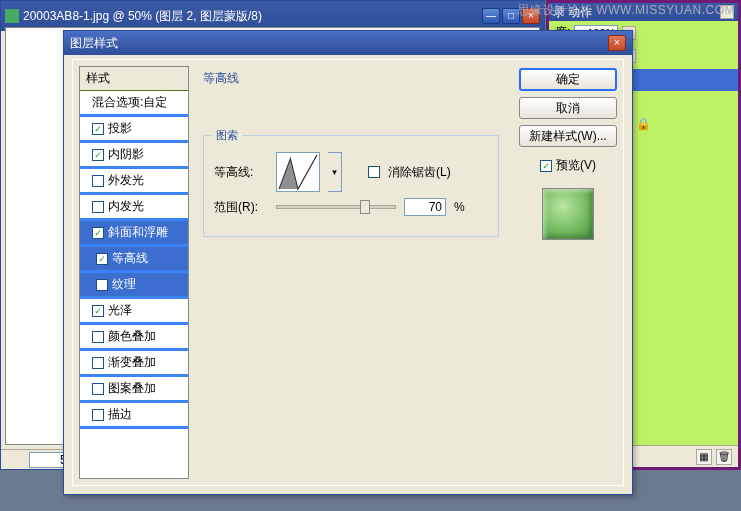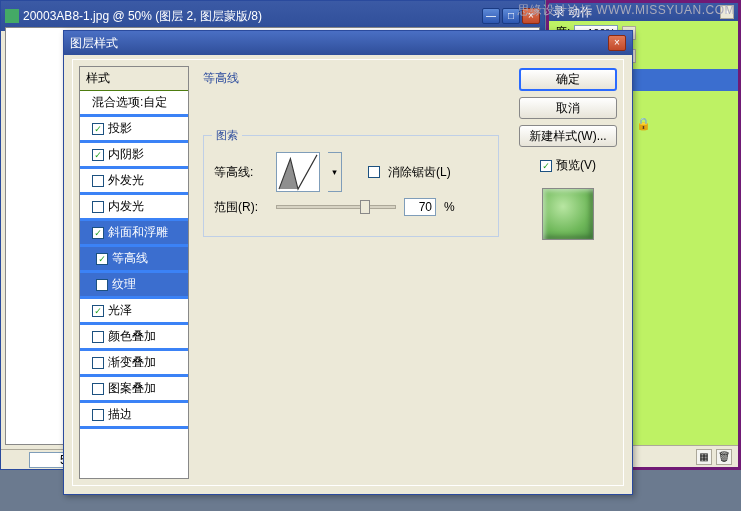"70" .num-input { width: 32px -> 42px }
